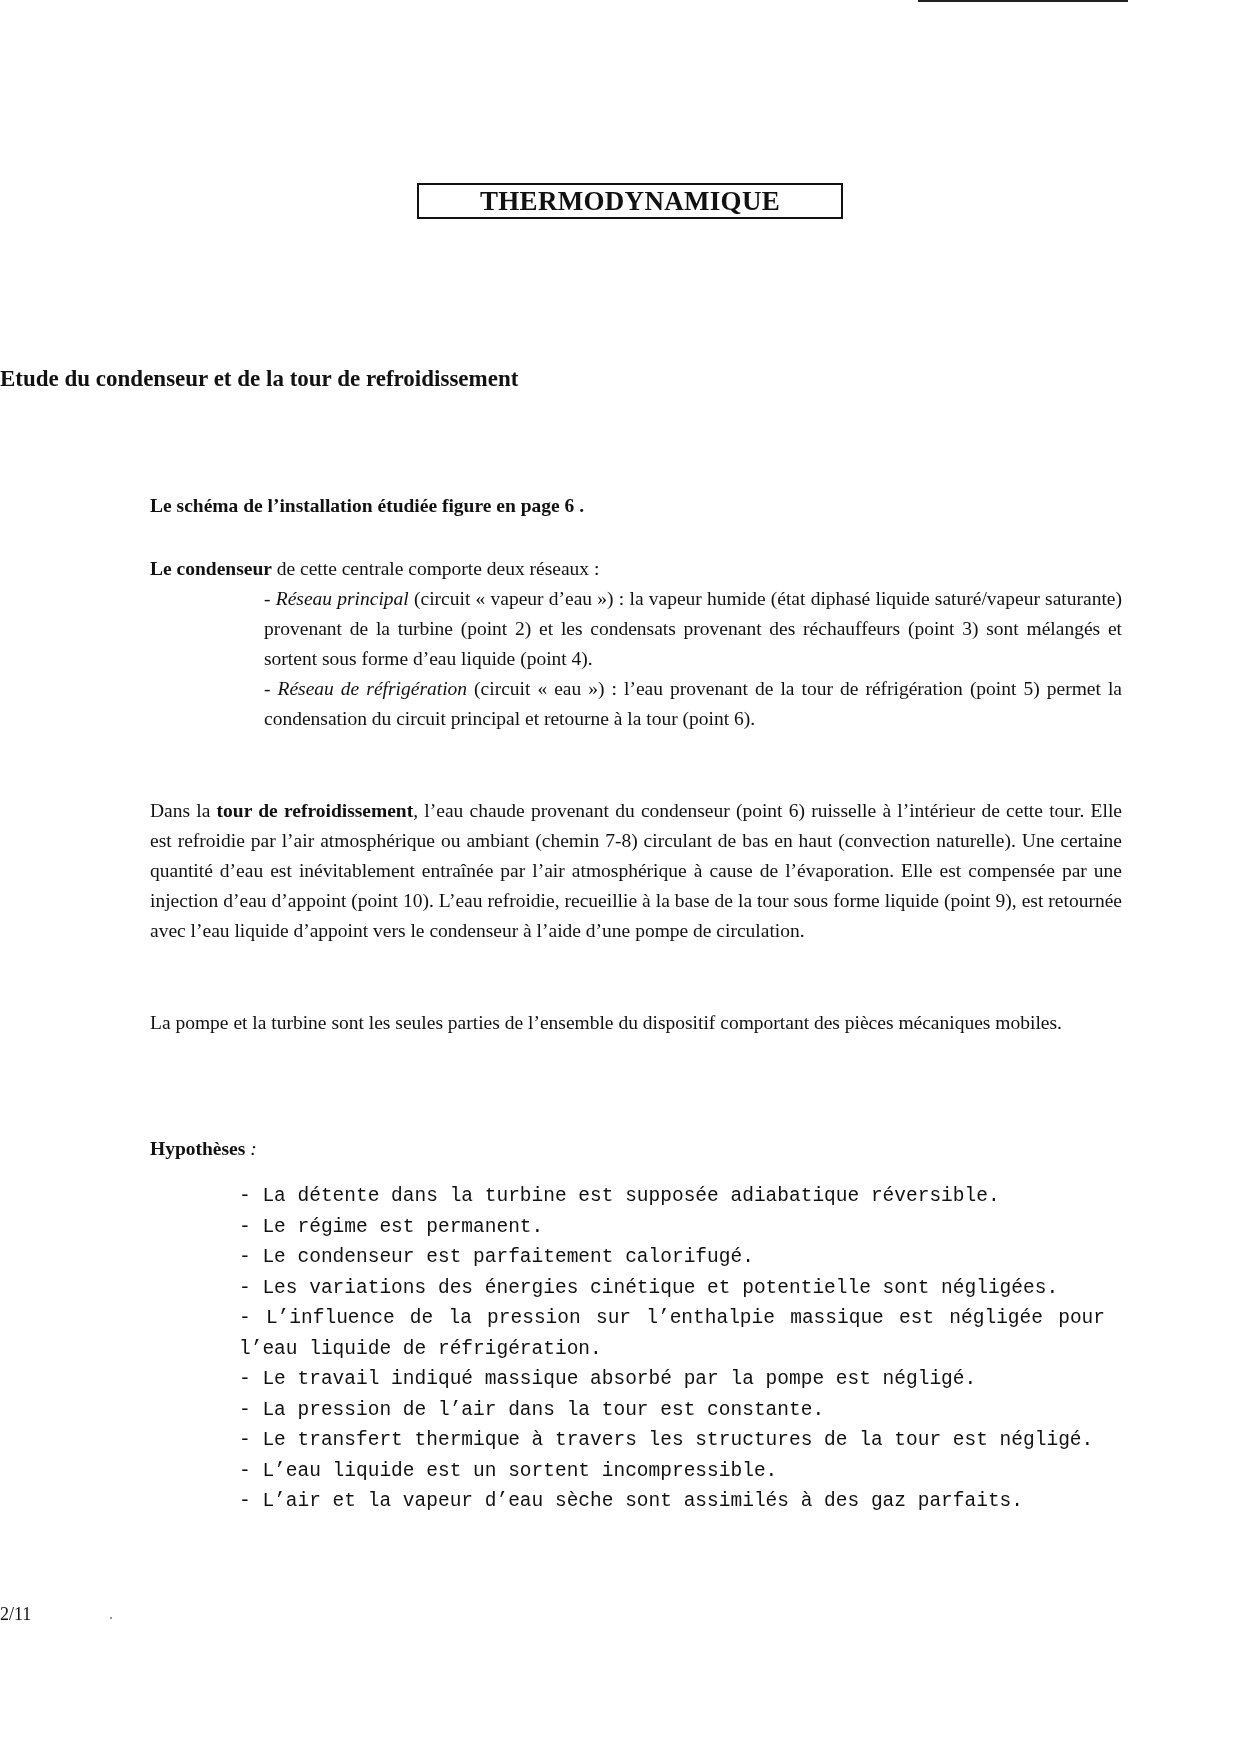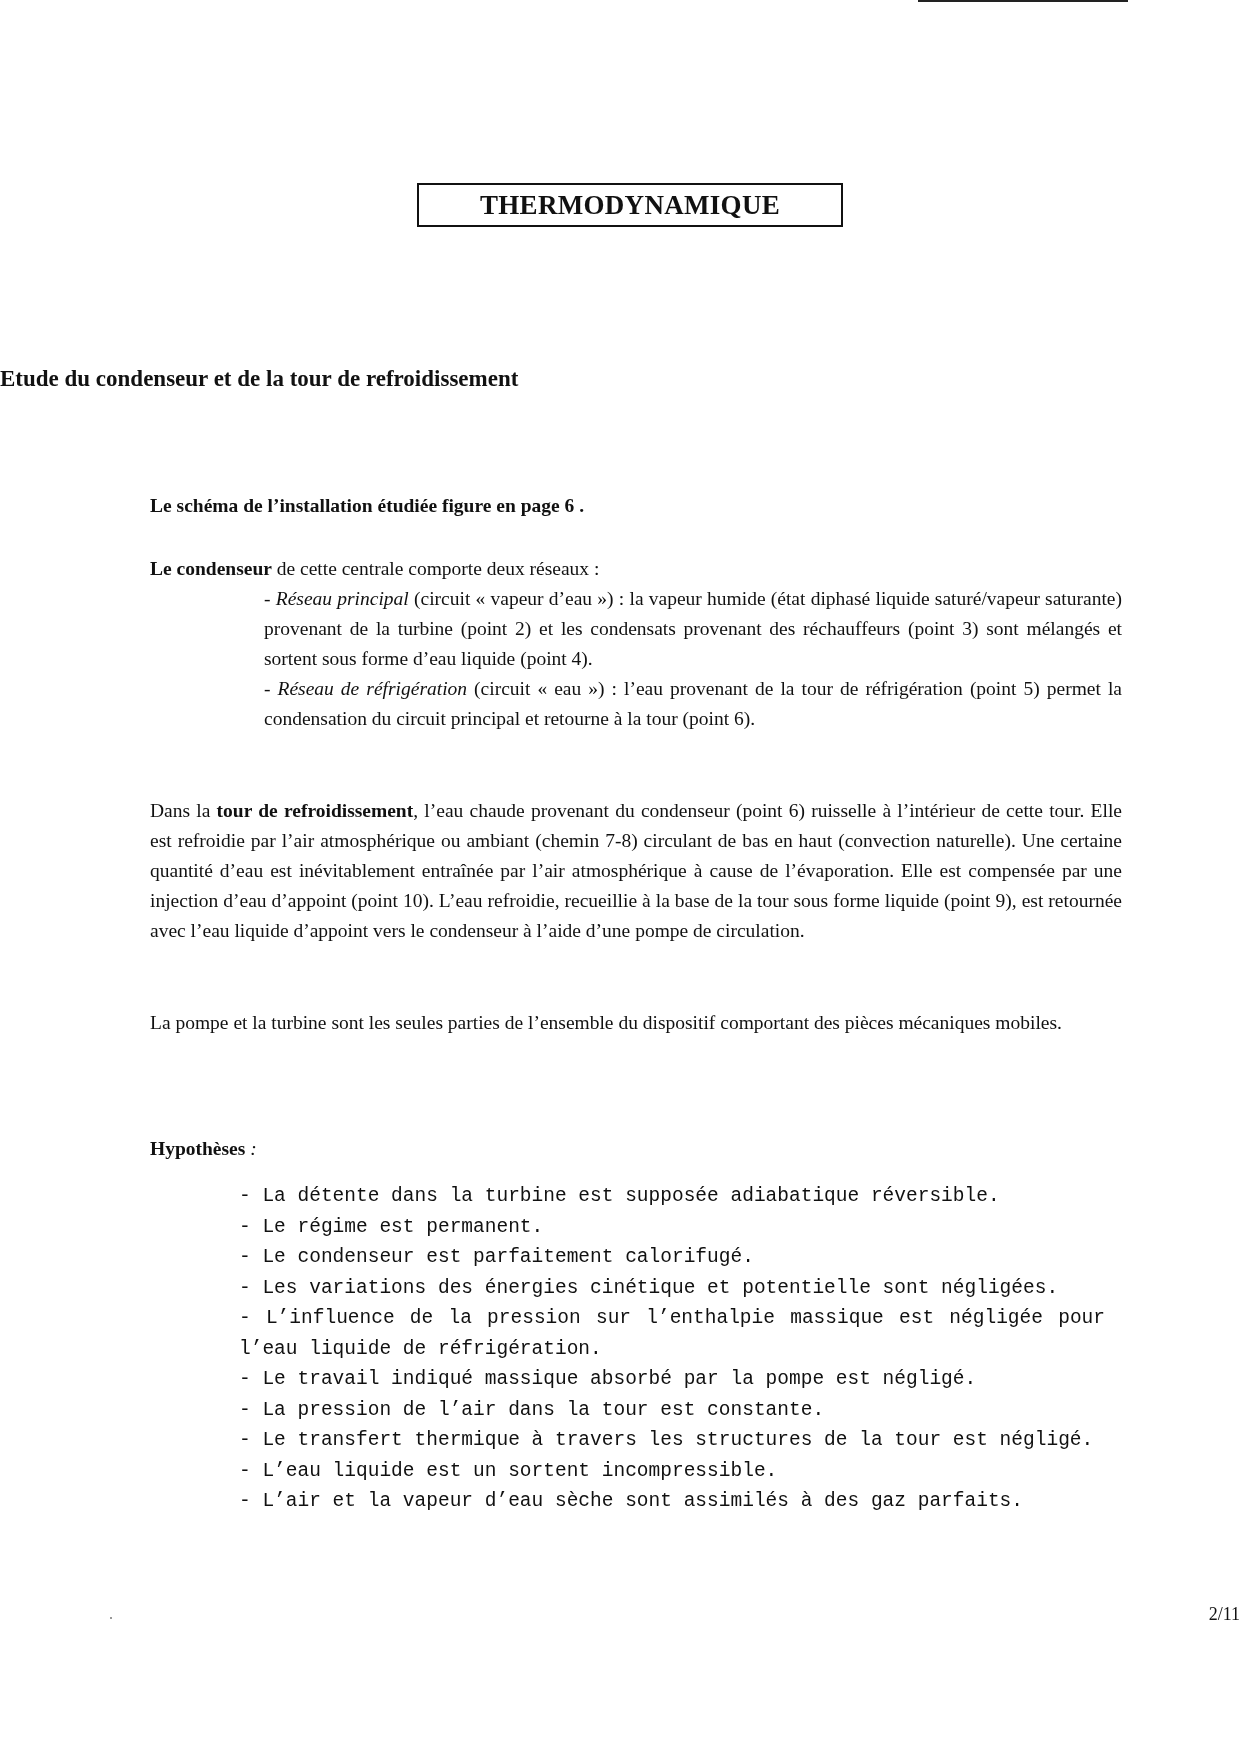"THERMODYNAMIQUE" .title-box { height: 44px -> 36px }
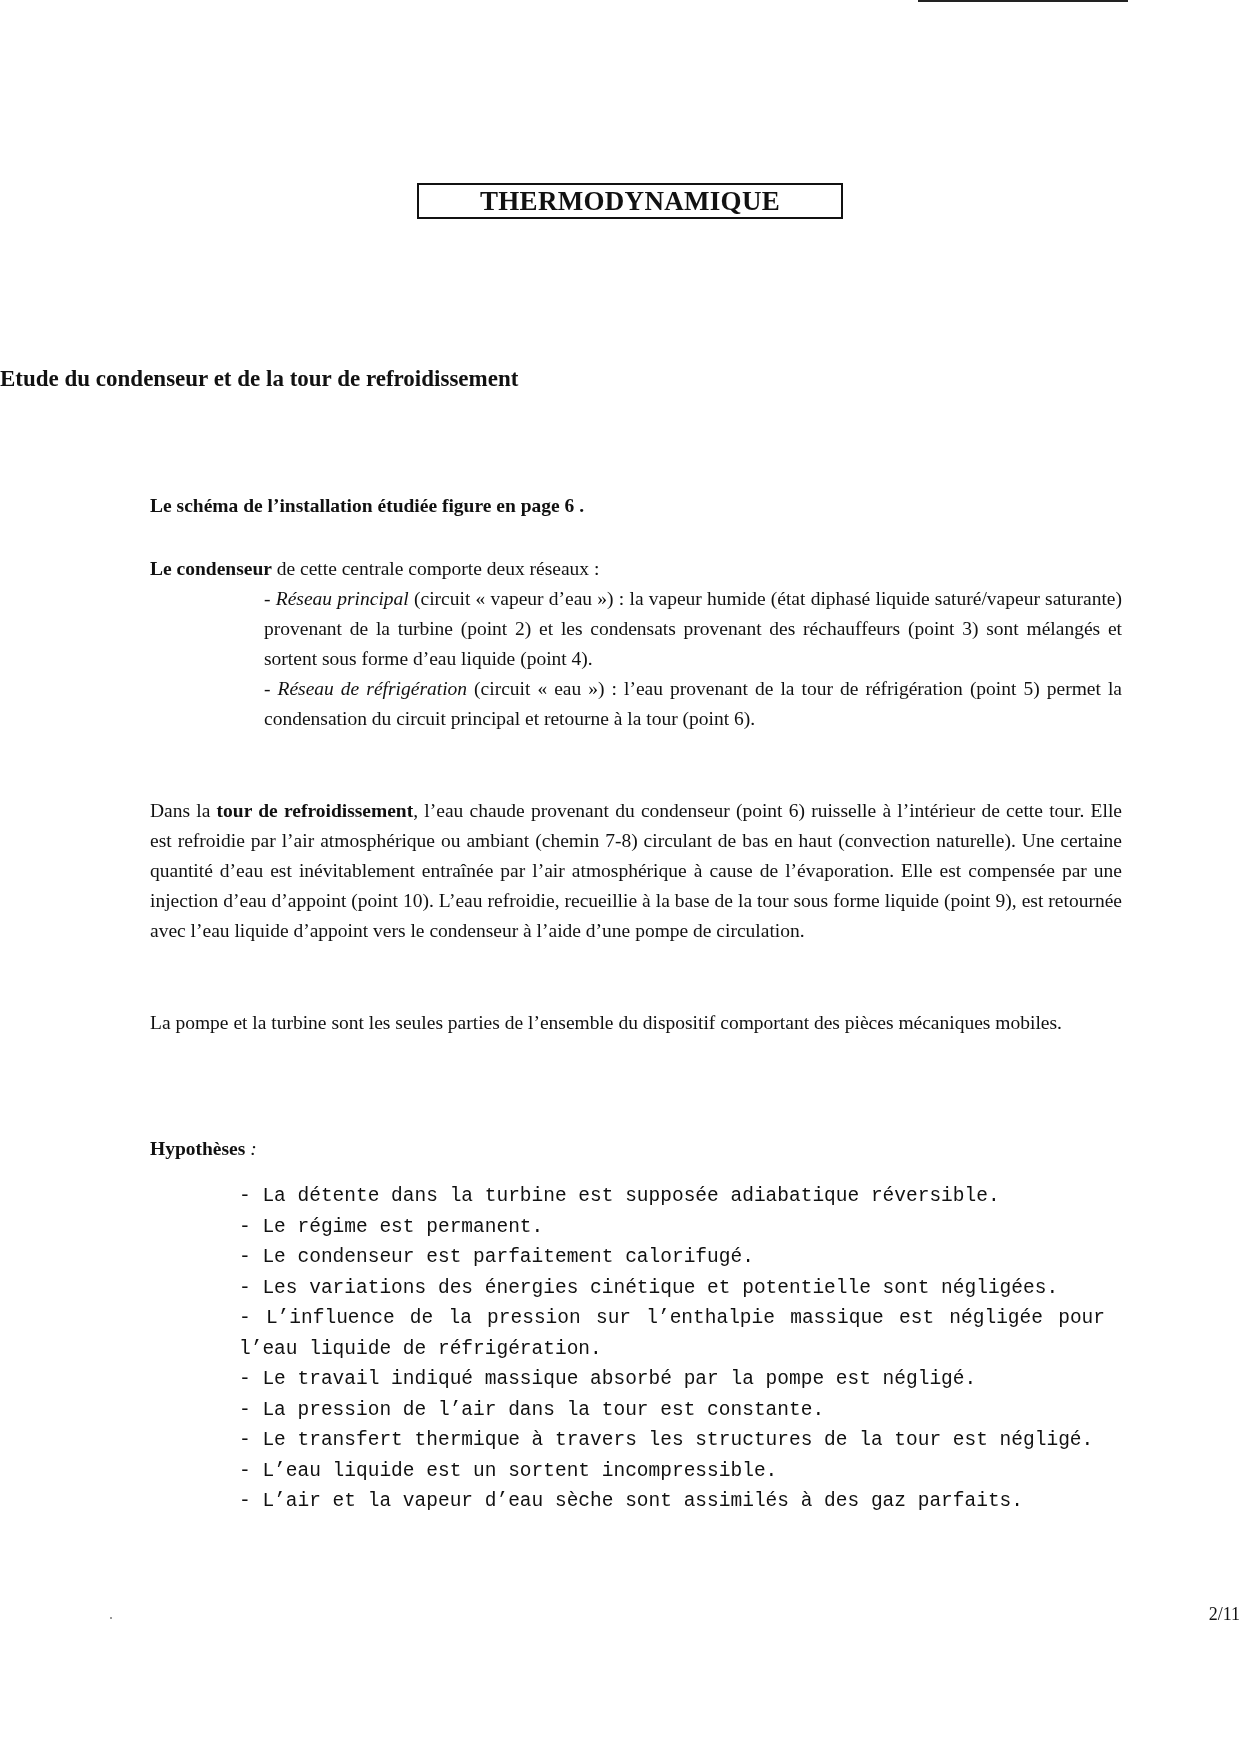"2/11" .page-num { text-align: right -> left }
